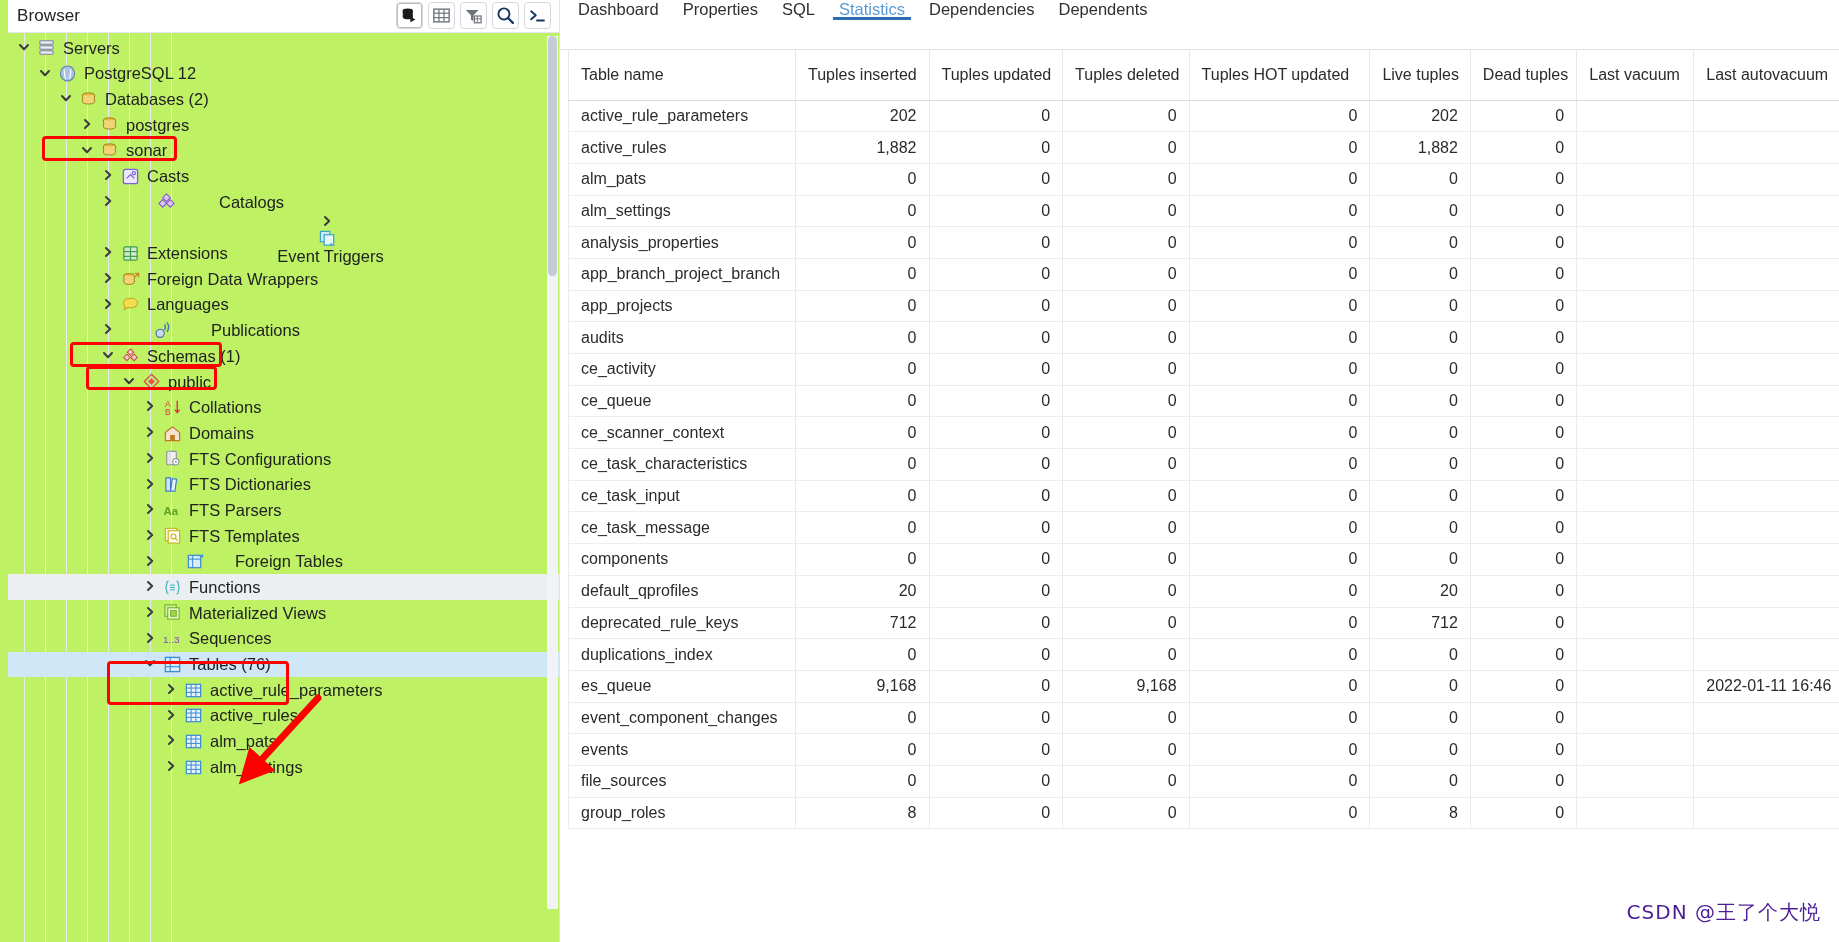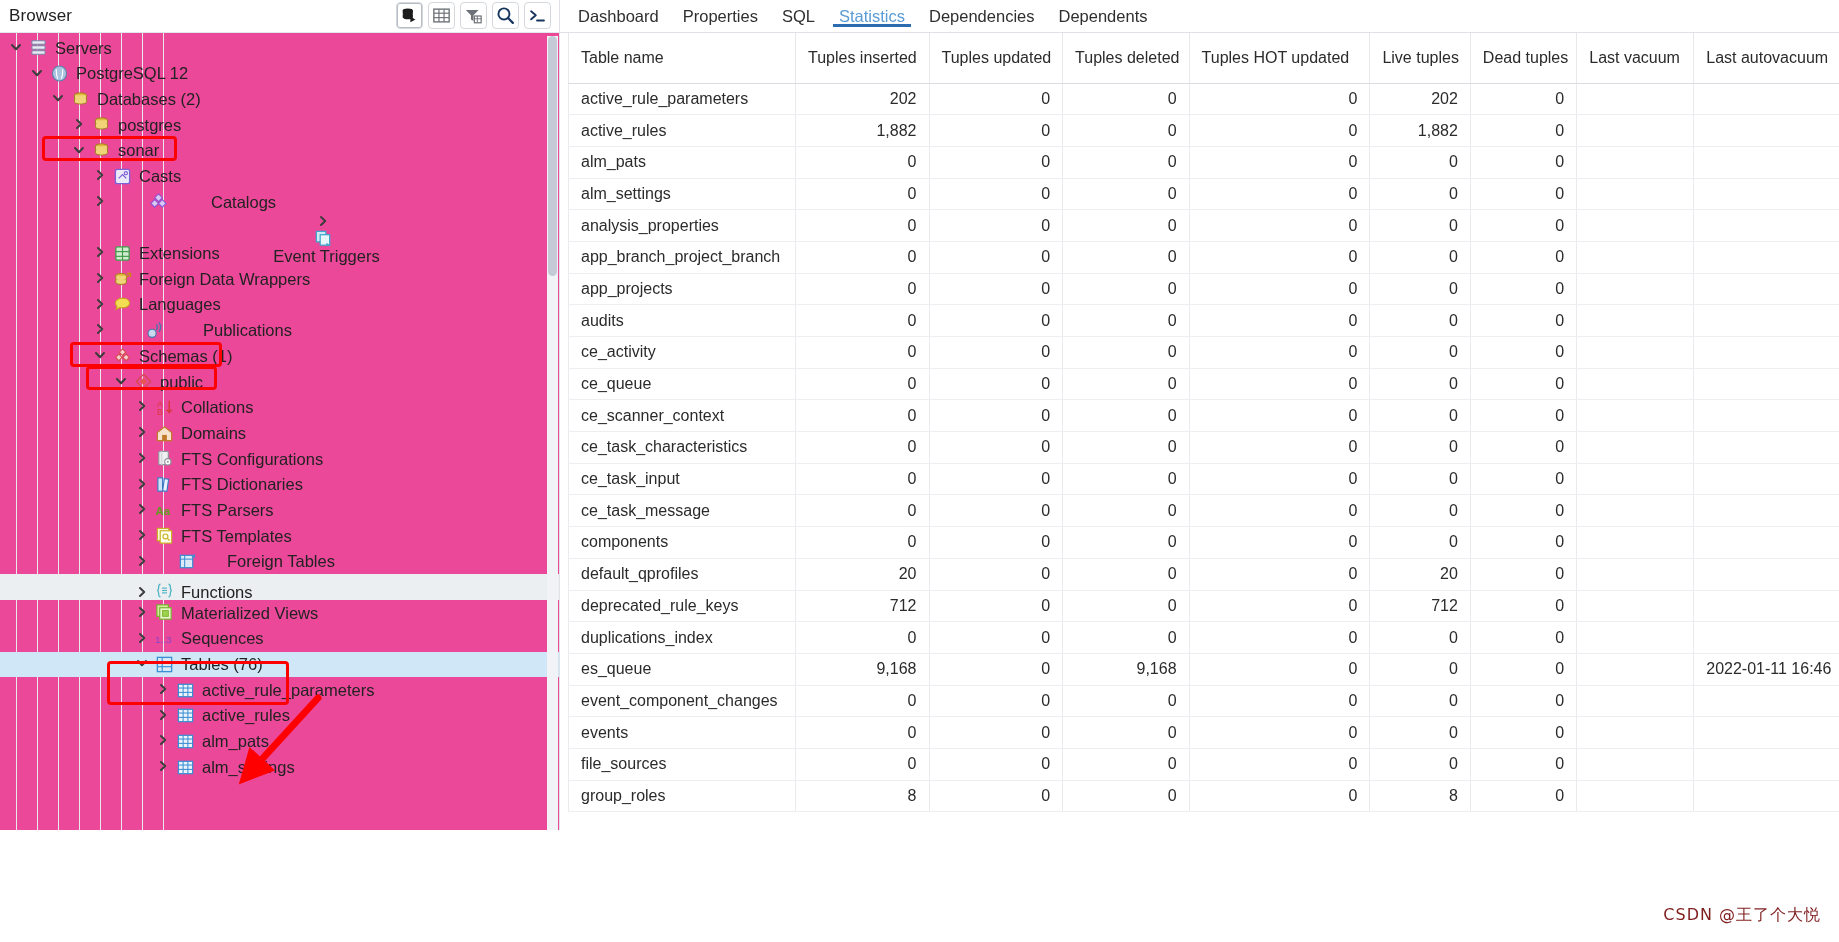"Browser" #left-panel { background: #ec4899 -> #bef264; height: 830px -> 942px; padding-left: none -> 8px }
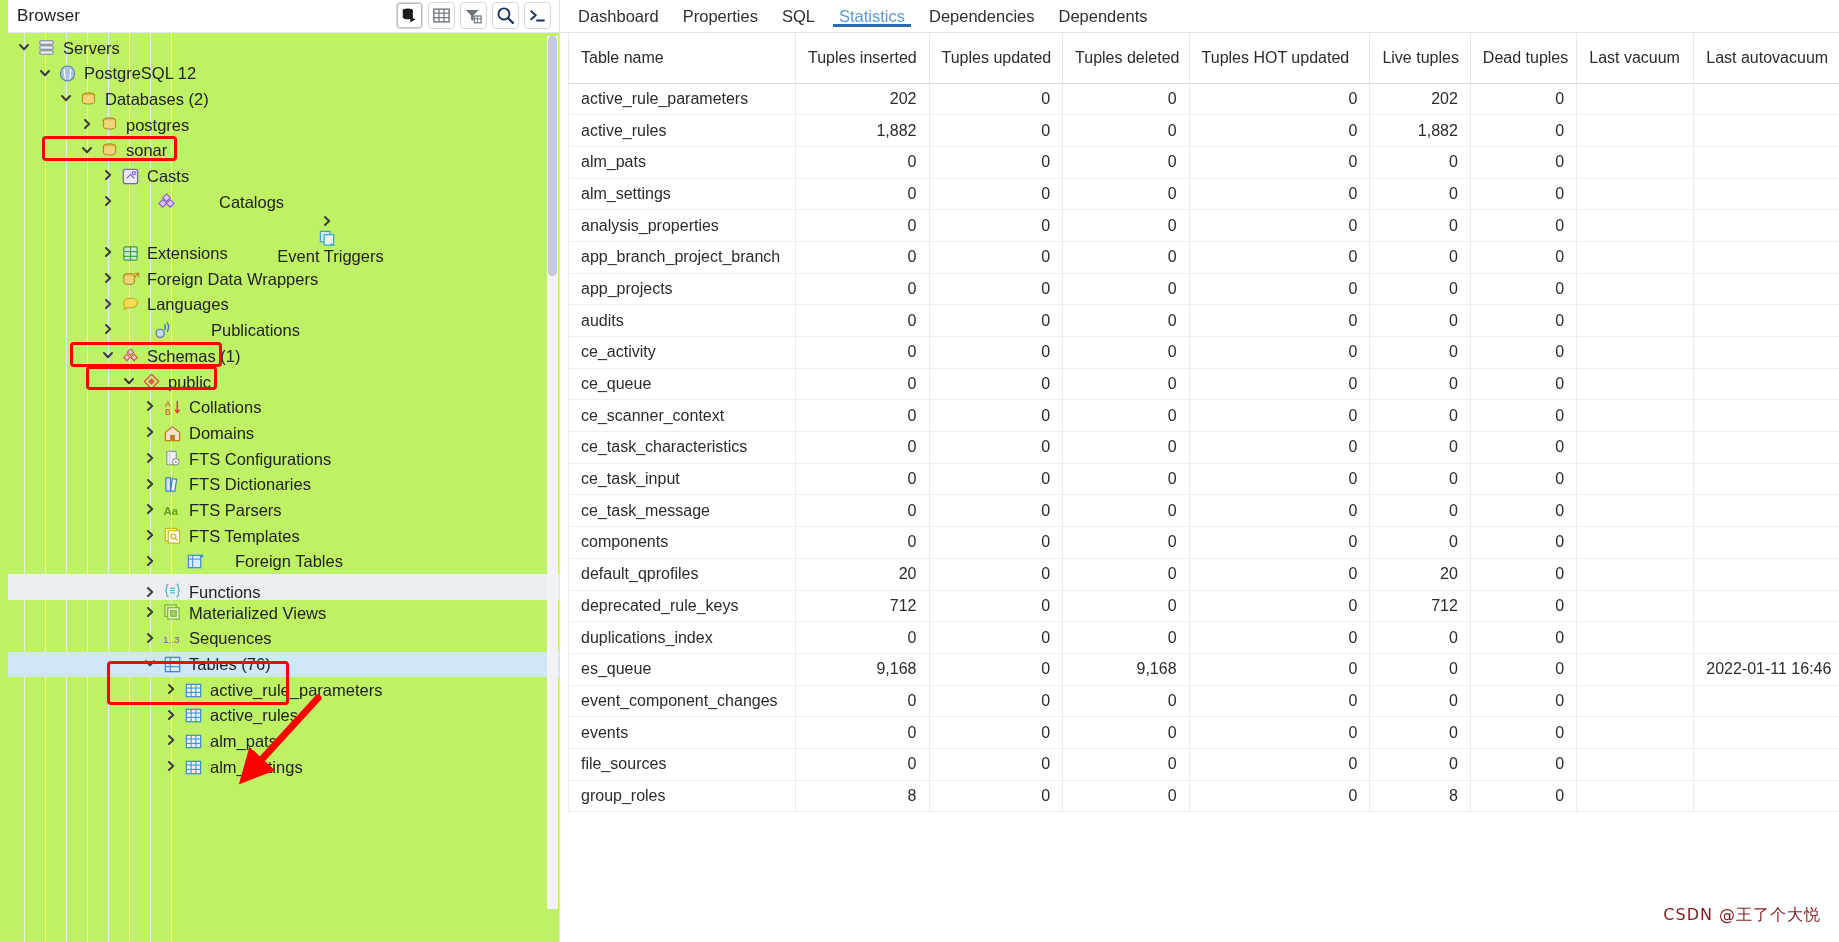"Dashboard" #tabbar { align-items: center -> flex-start; height: 33px -> 50px }
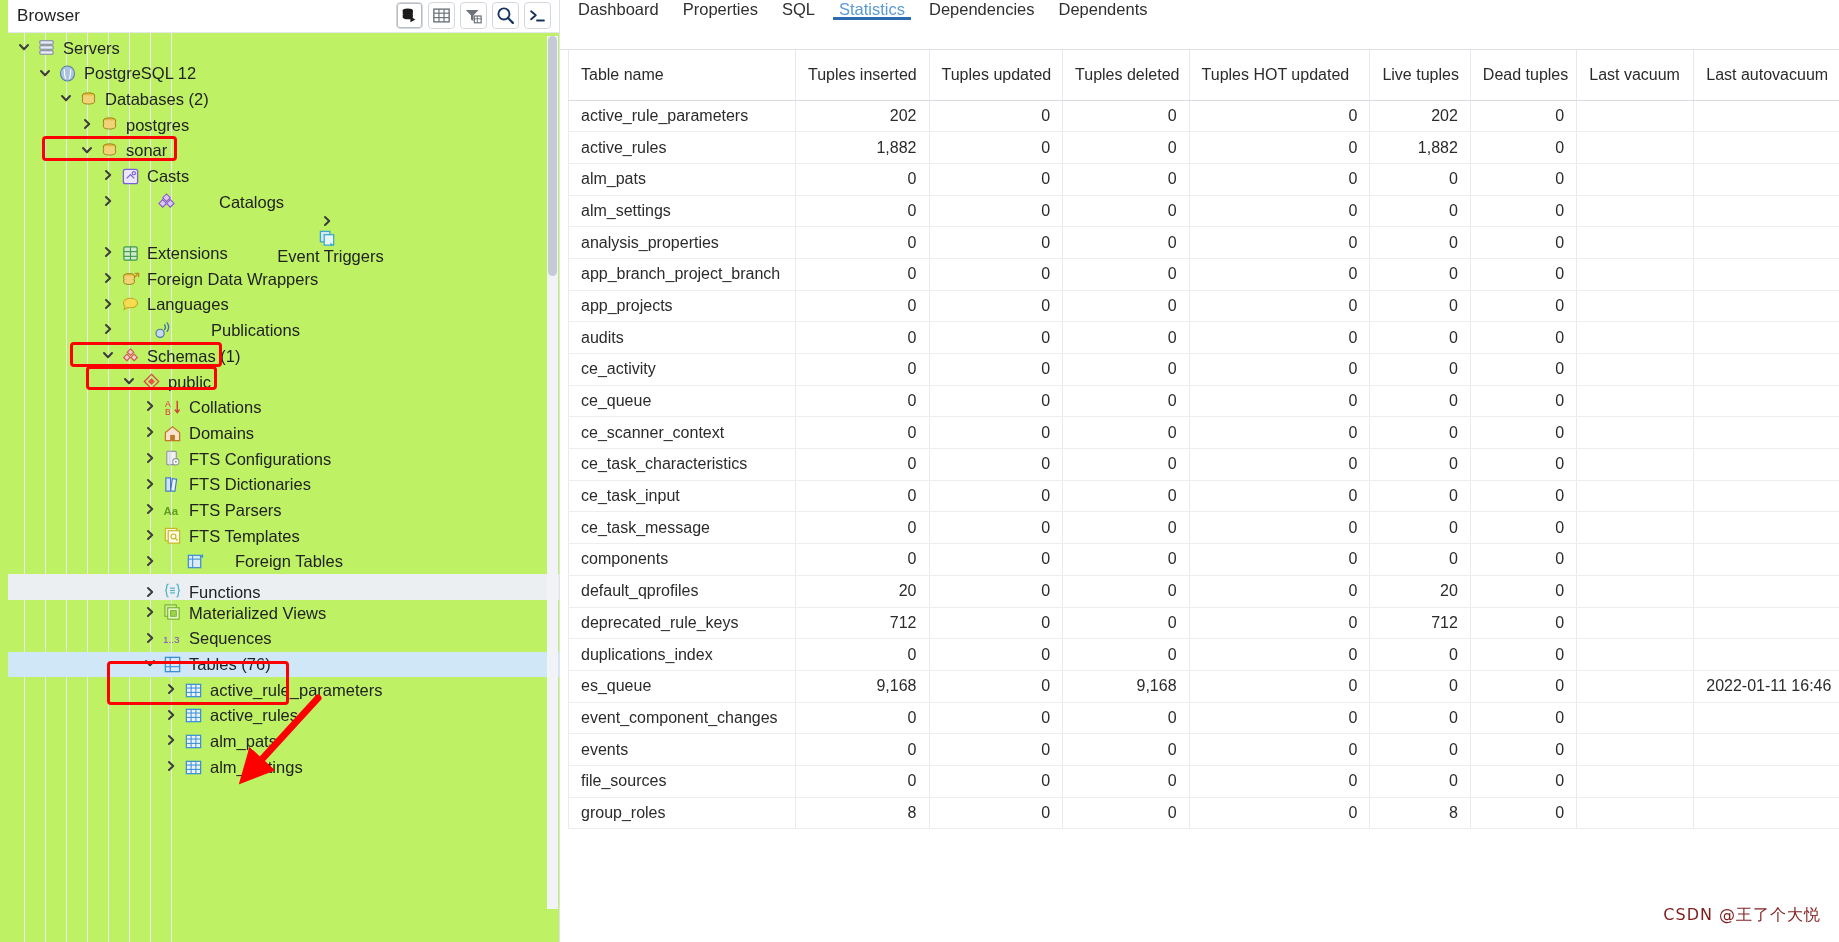"Functions" div.node { align-items: flex-end -> none }
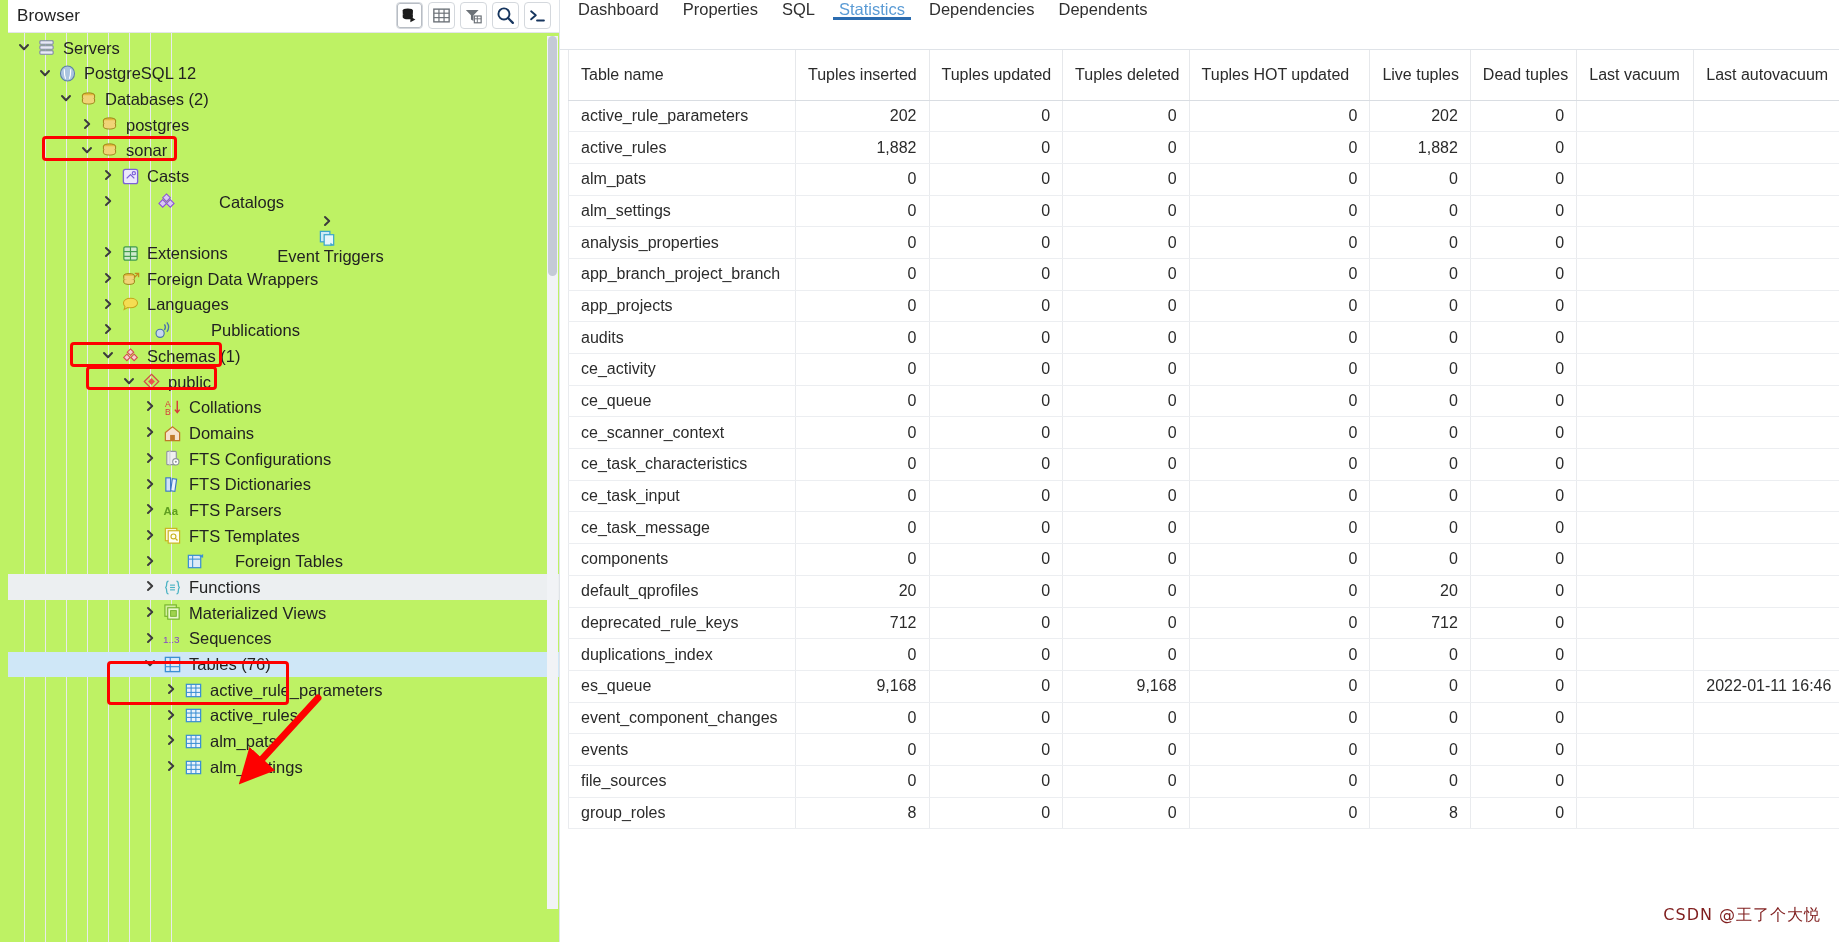"CSDN @王了个大悦" #watermark { color: #7f1d1d -> #4c1d95; font-size: 16px -> 20px }
